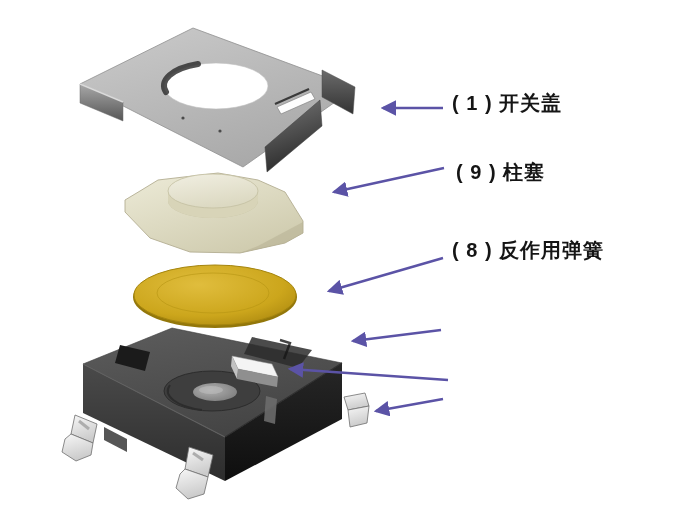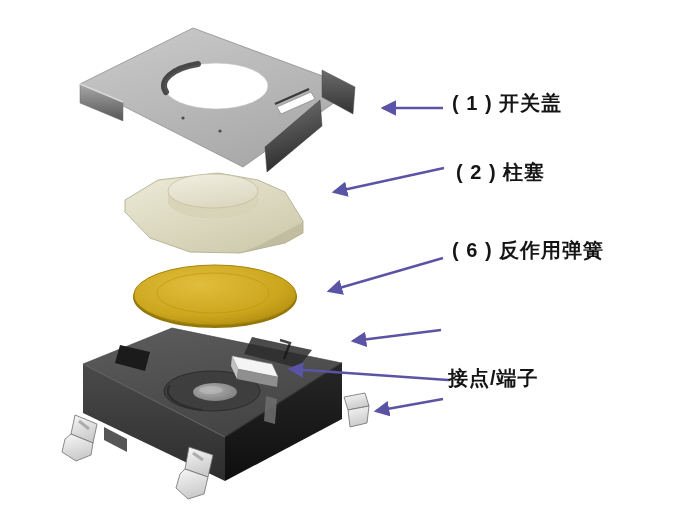"( 2 ) 柱塞" div.label { text: 2 -> 9 }
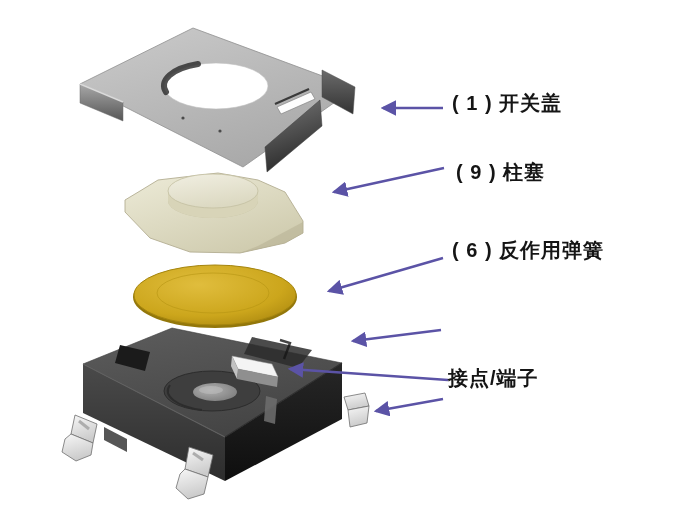"( 6 ) 反作用弹簧" div.label { text: 6 -> 8 }
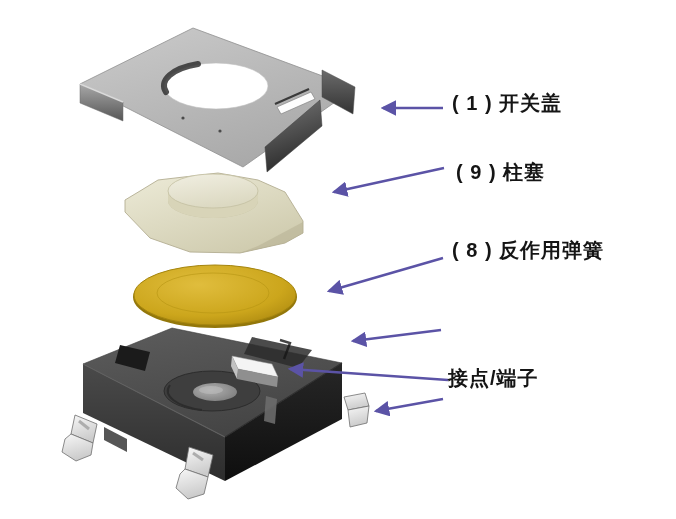"接点/端子" div.label { html: <div>接点/端子</div> -> none }
